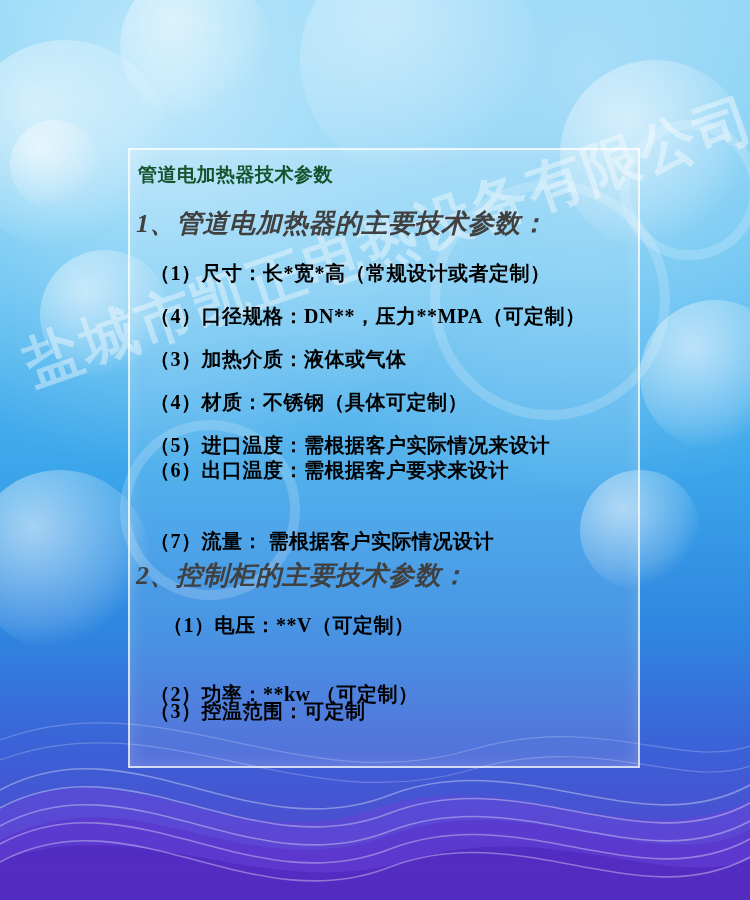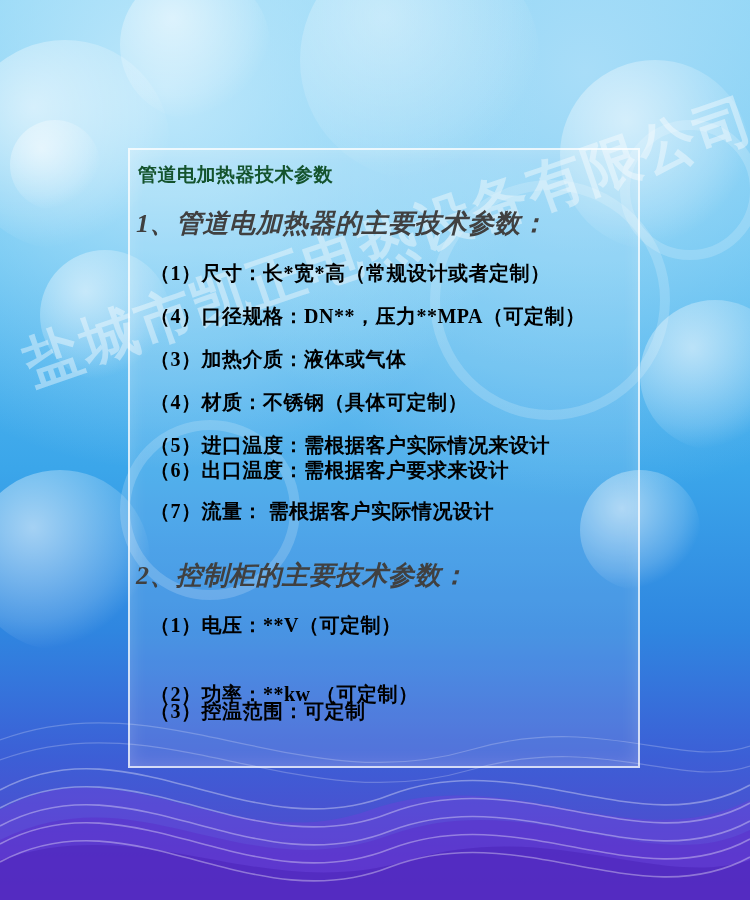"（7）流量： 需根据客户实际情况设计" div.item { top: 350px -> 380px }
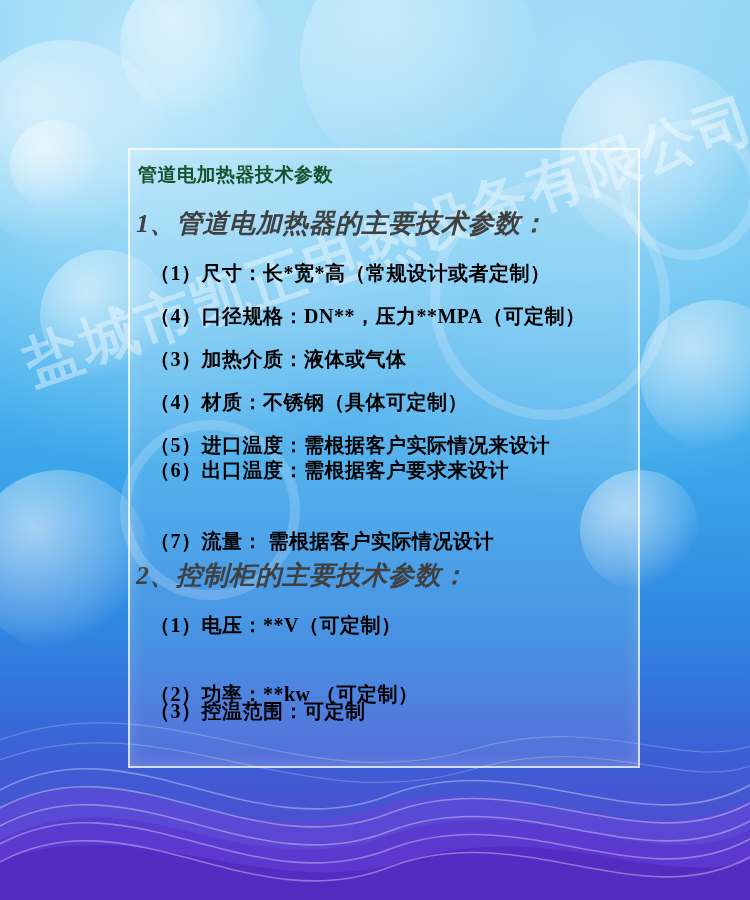"（1）电压：**V（可定制）" div.item { margin-left: none -> 13px }
